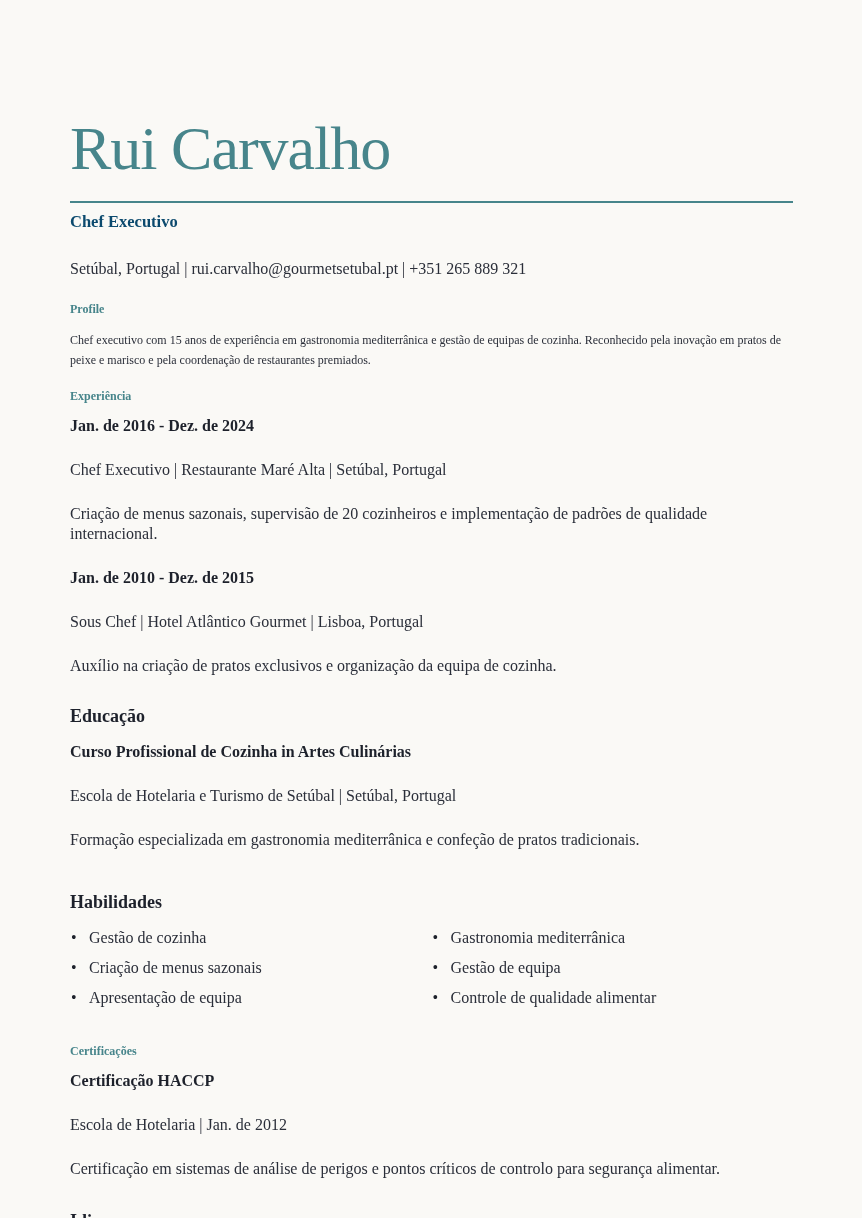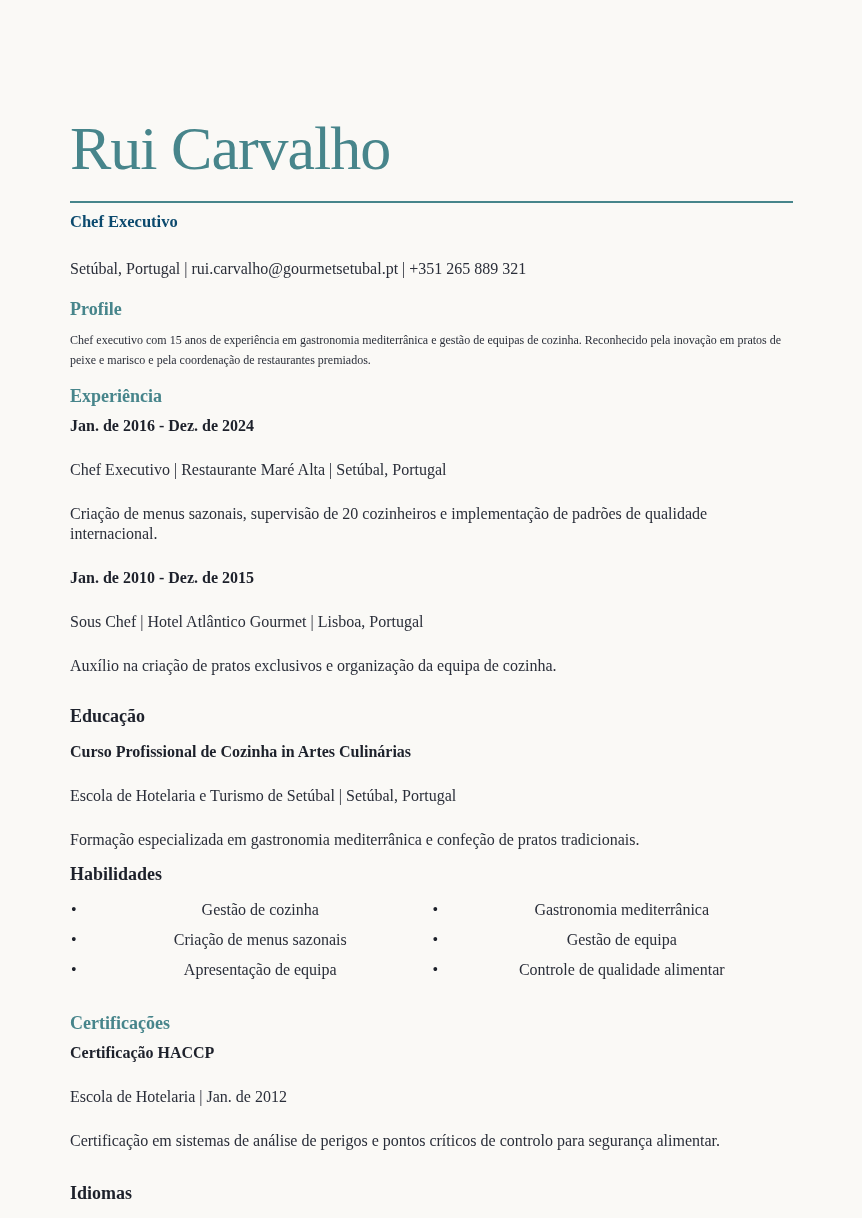"Profile" .h2-teal { font-size: 18px -> 12px }
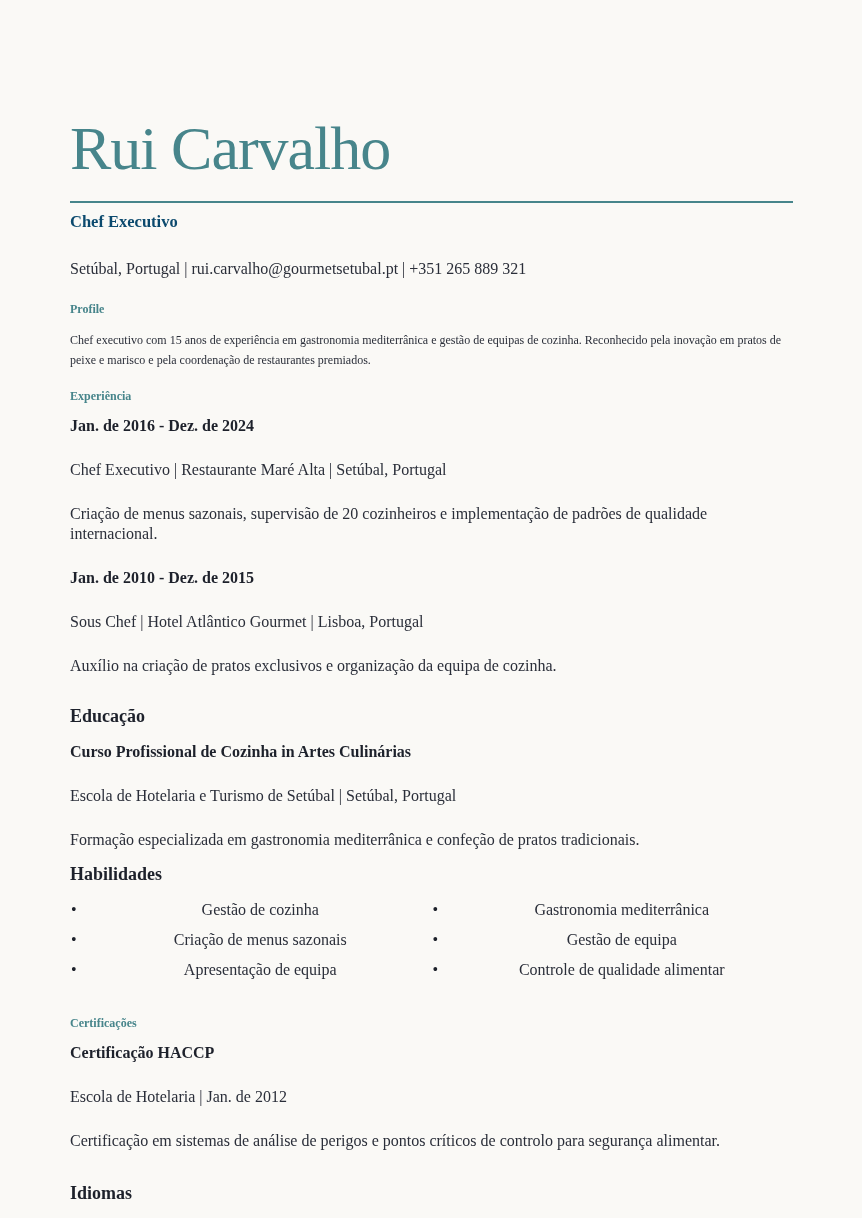"Habilidades" .mt-skills { margin-top: 13px -> 41px }
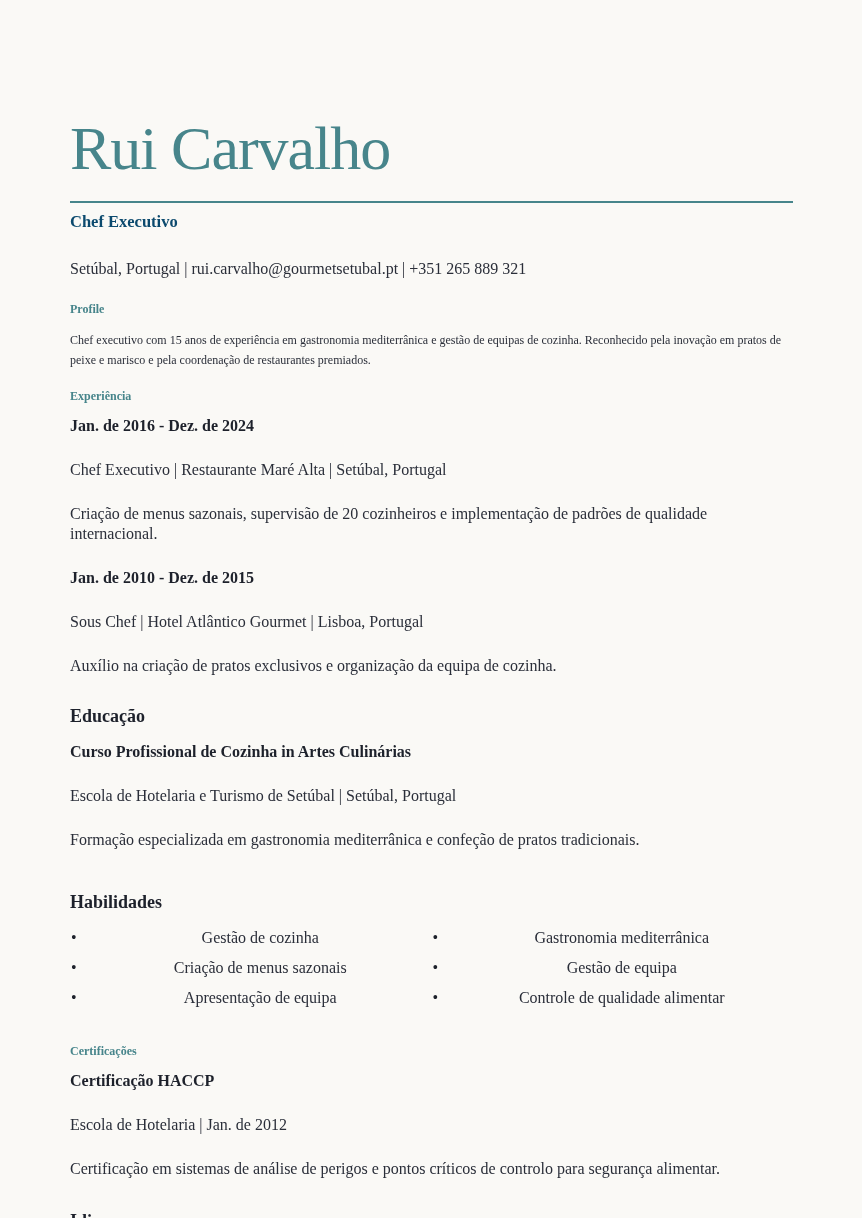"Gestão de cozinha" .skills-grid li { text-align: center -> none }
